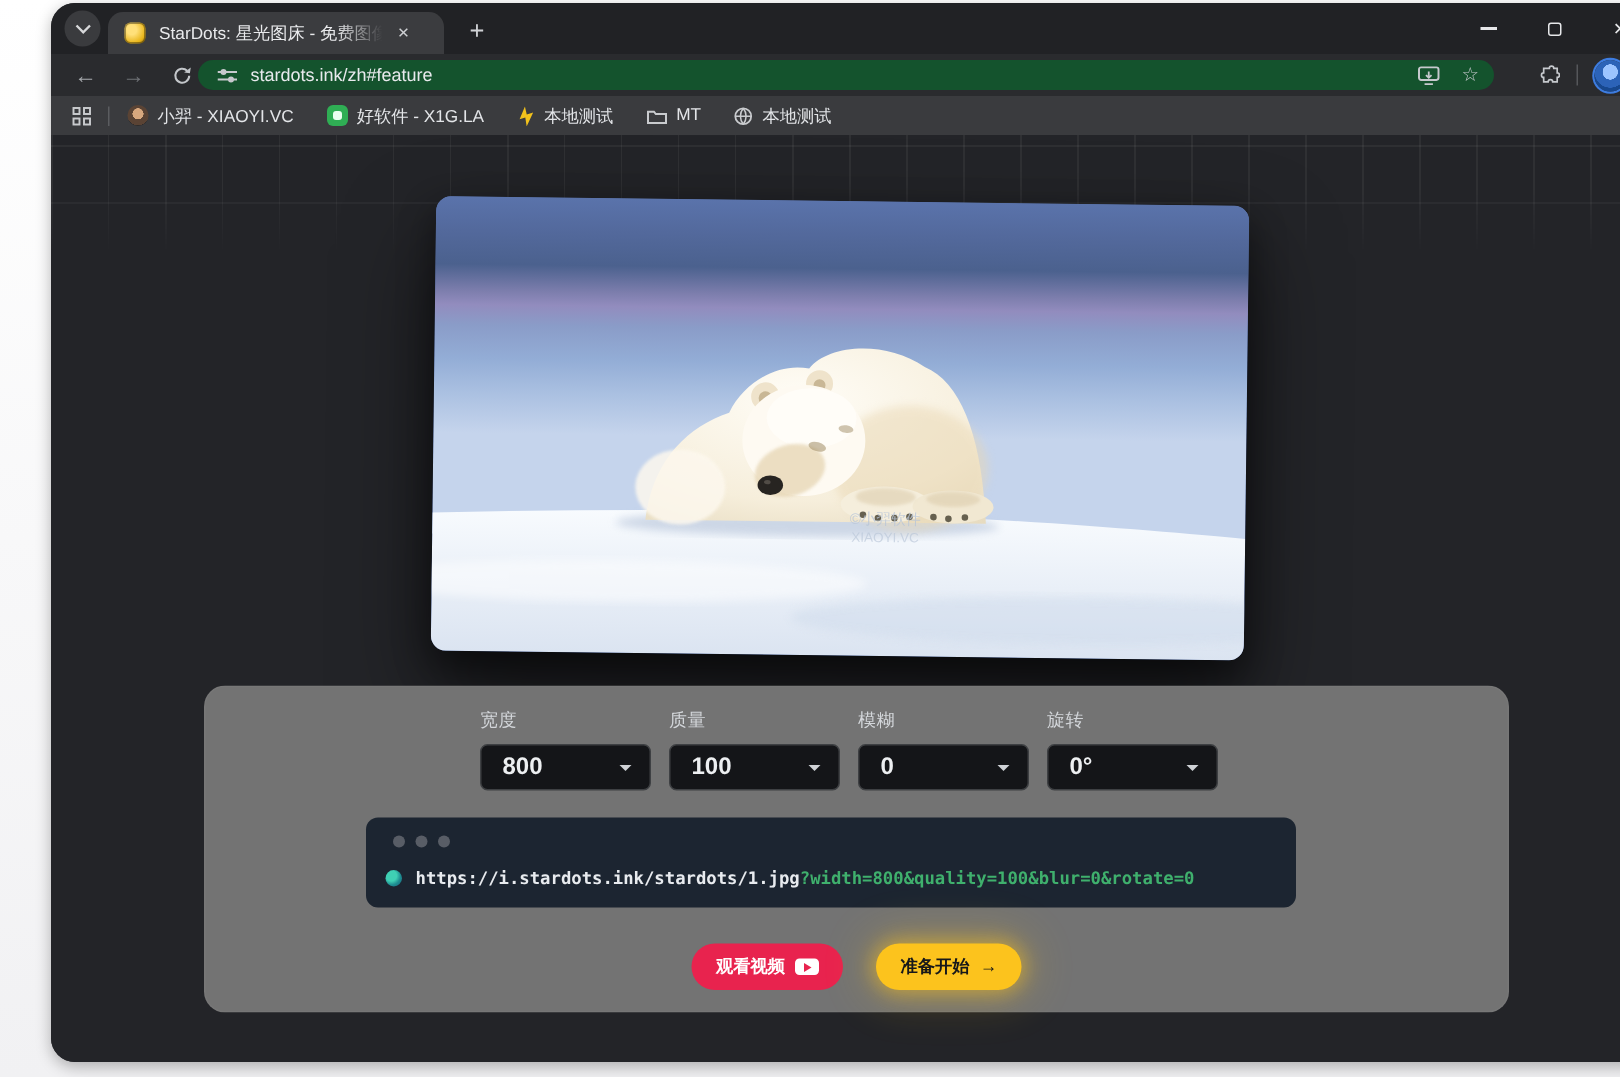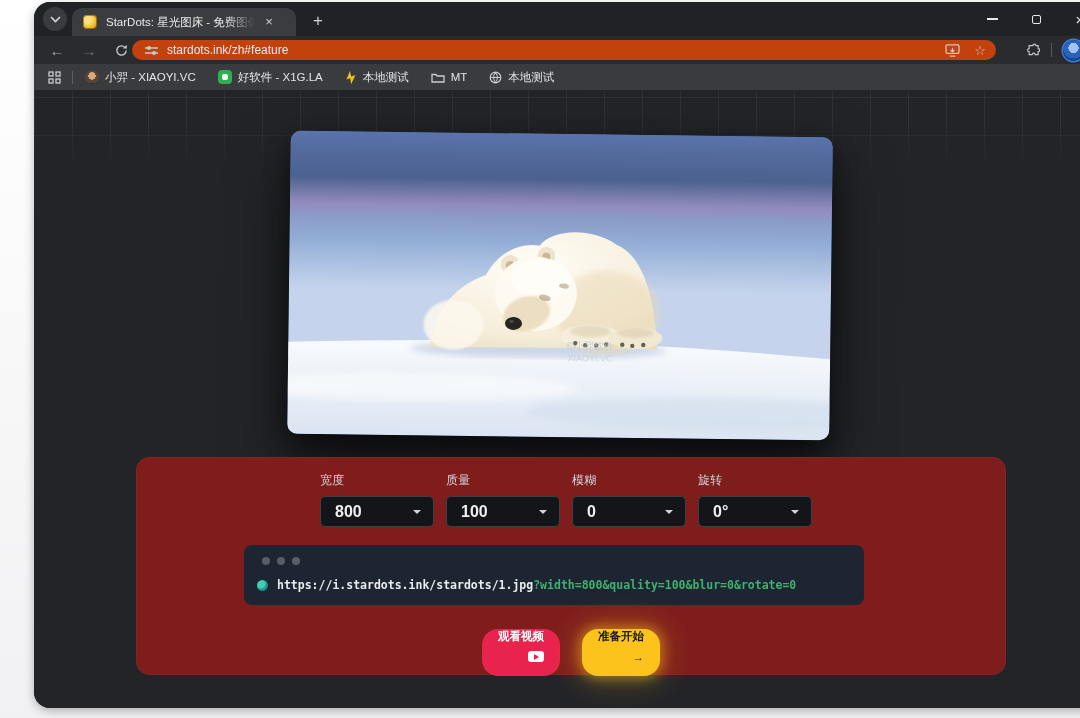"stardots.ink/zh#feature" .omnibox { background: #c2410c -> #14532d }
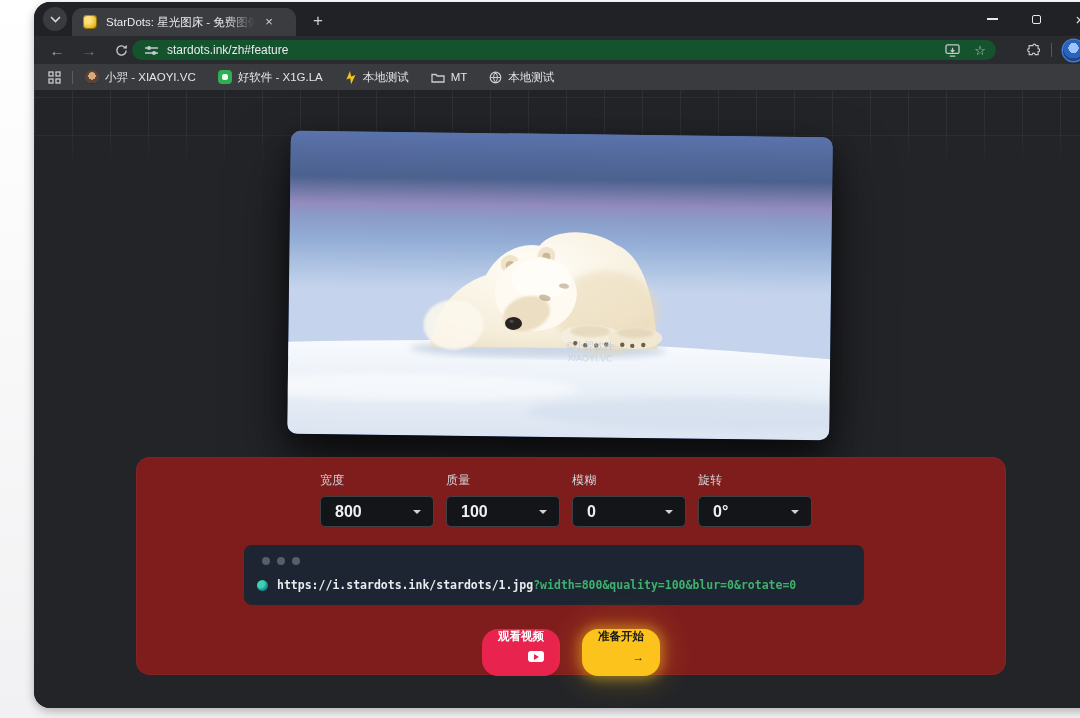"宽度" .panel { background: #7f1d1d -> #737373 }
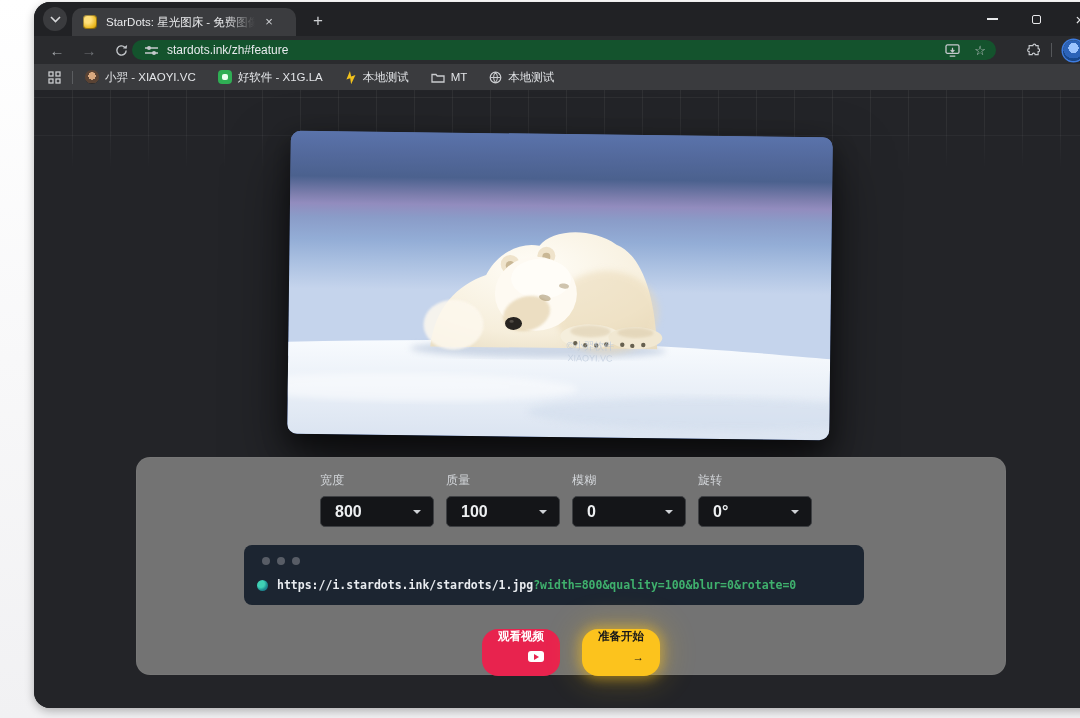"观看视频" .btn { align-items: flex-end -> center; flex-direction: column -> none; height: 47px -> 31px }
